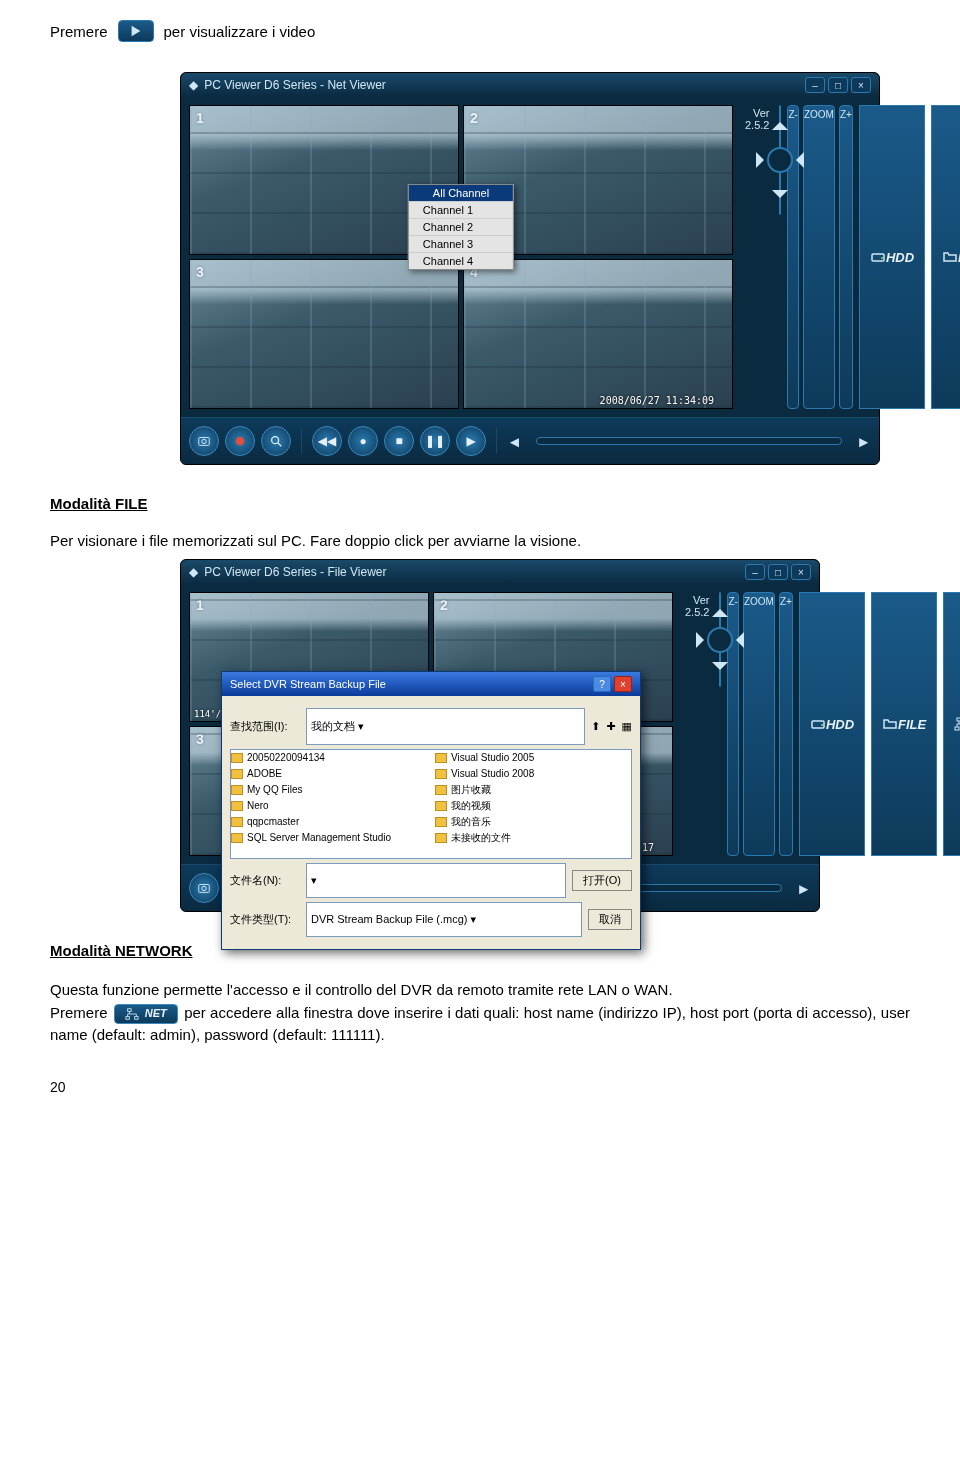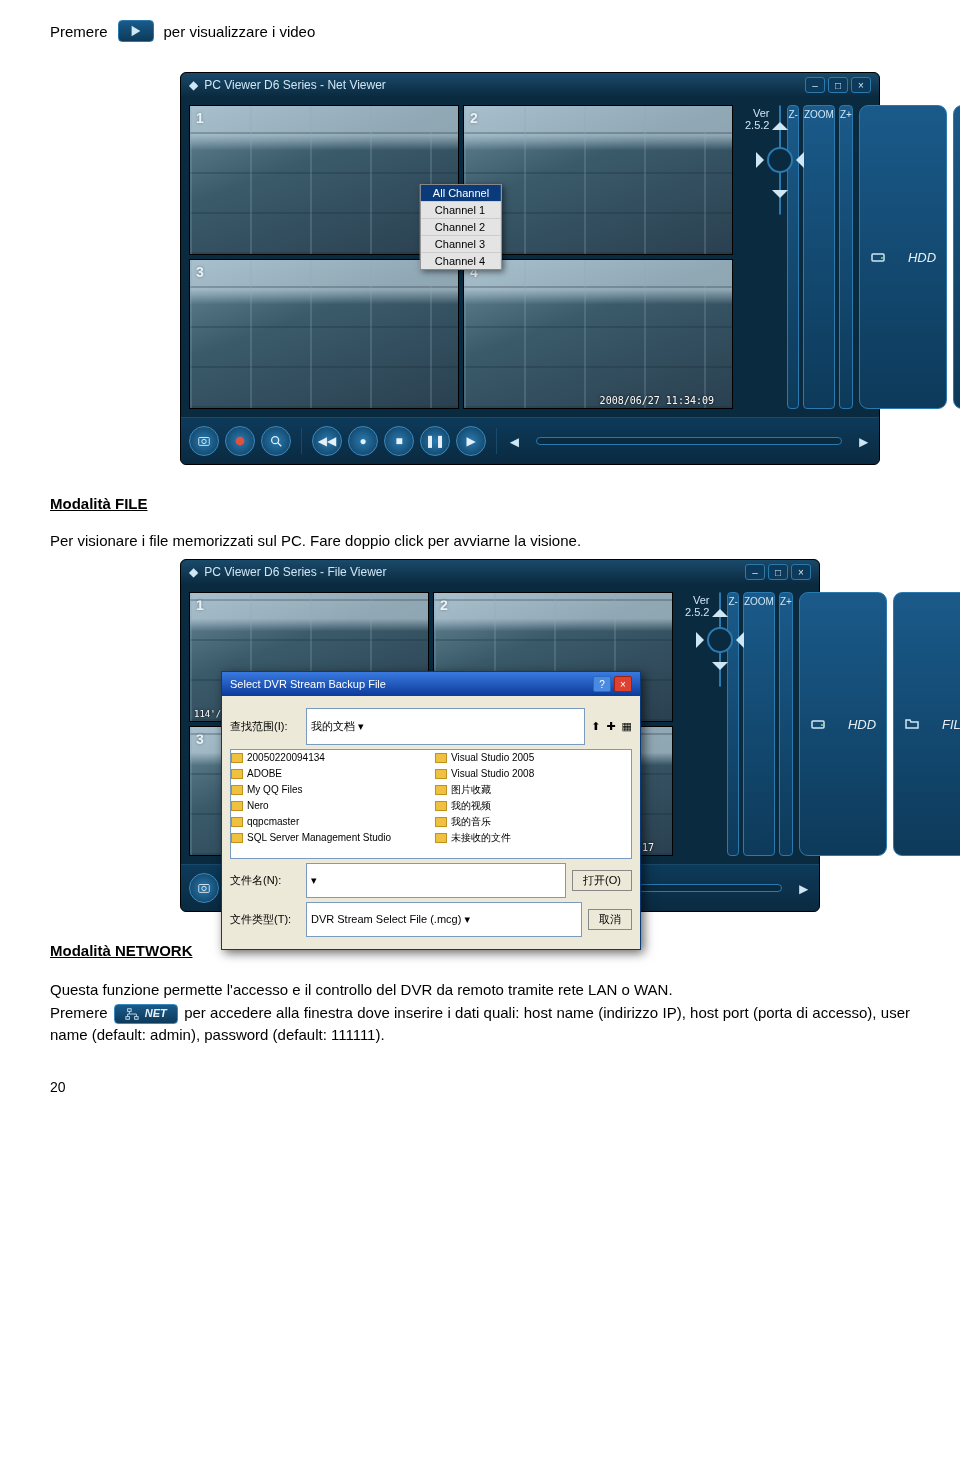"All Channel" .ctx-menu .hdr { padding: 2px 12px -> 2px 24px }
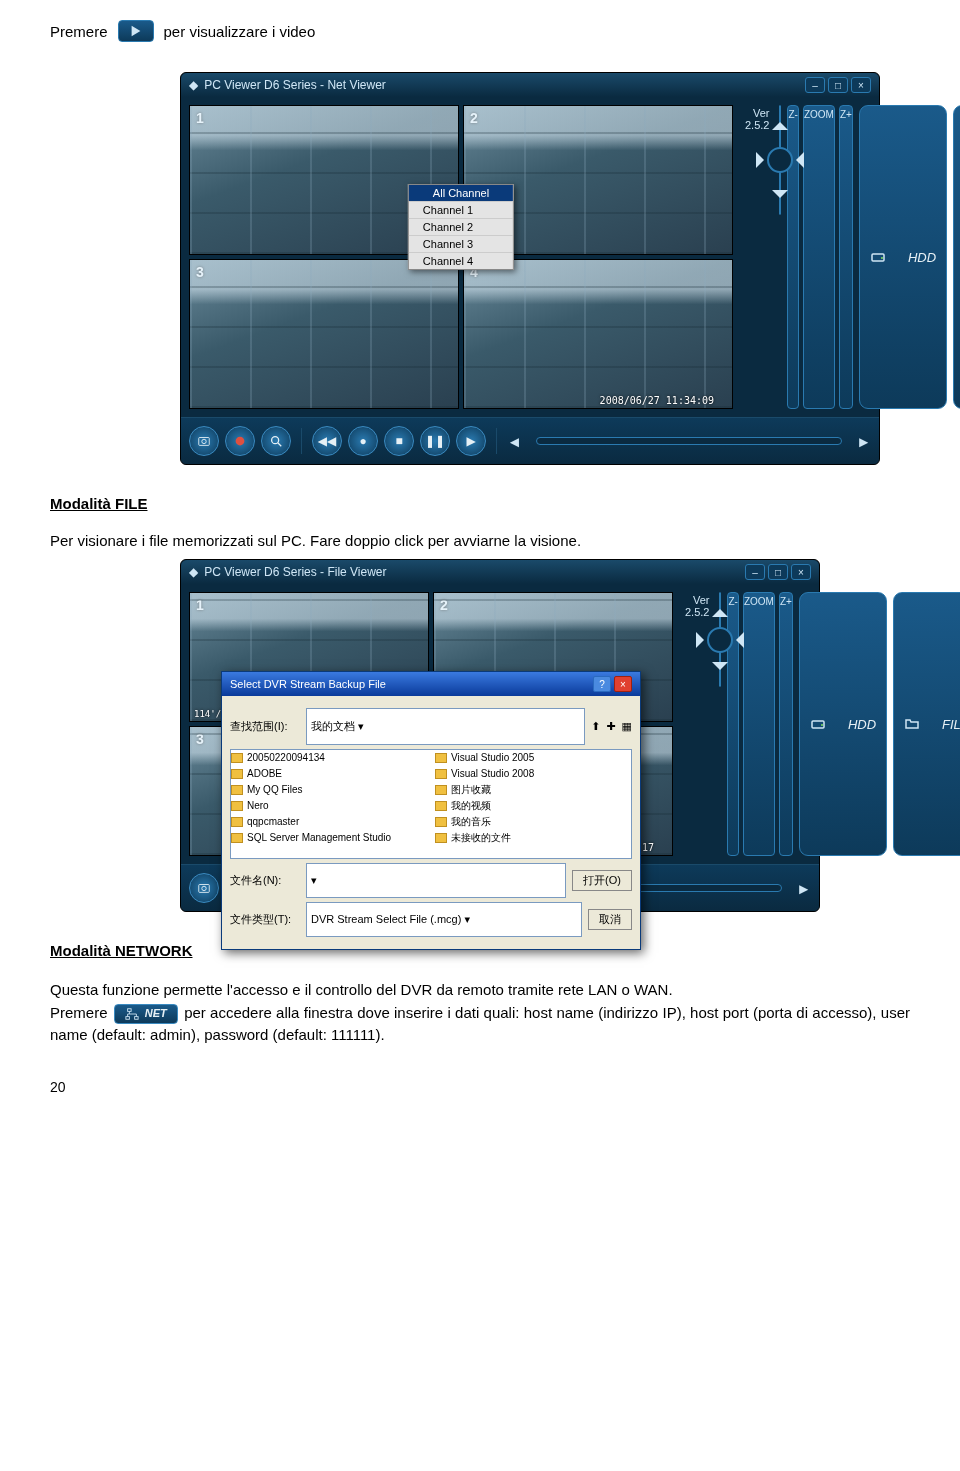"HDD" .bigbtn { border-radius: 9px -> 0; font-weight: normal -> bold; gap: 22px -> 0 }
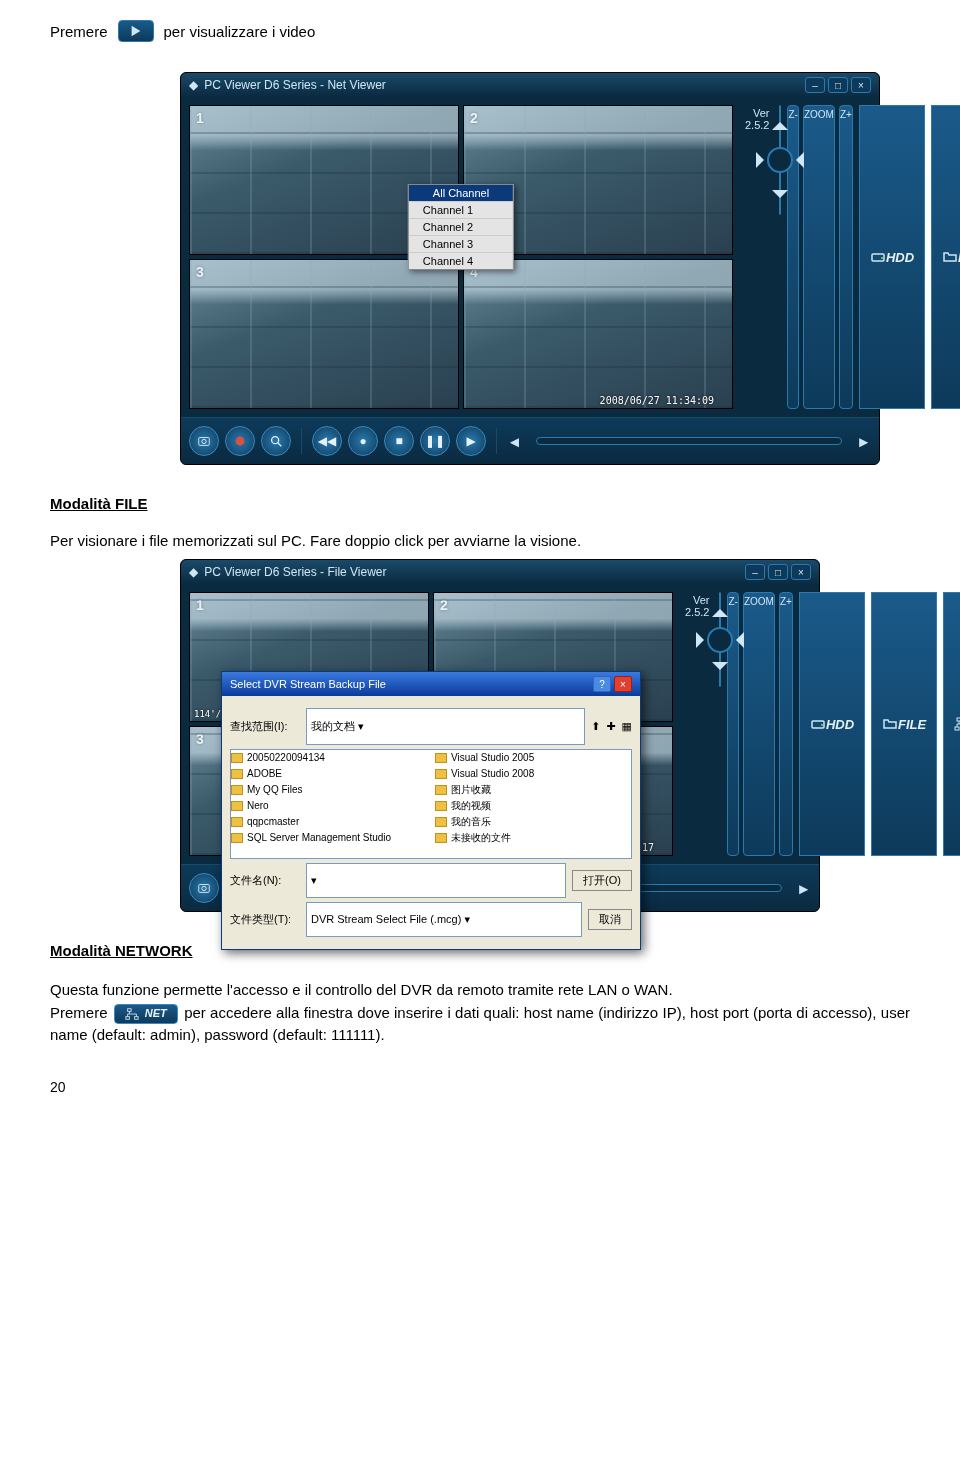"DVR Stream Select File (.mcg)" span { text: Select -> Backup }
